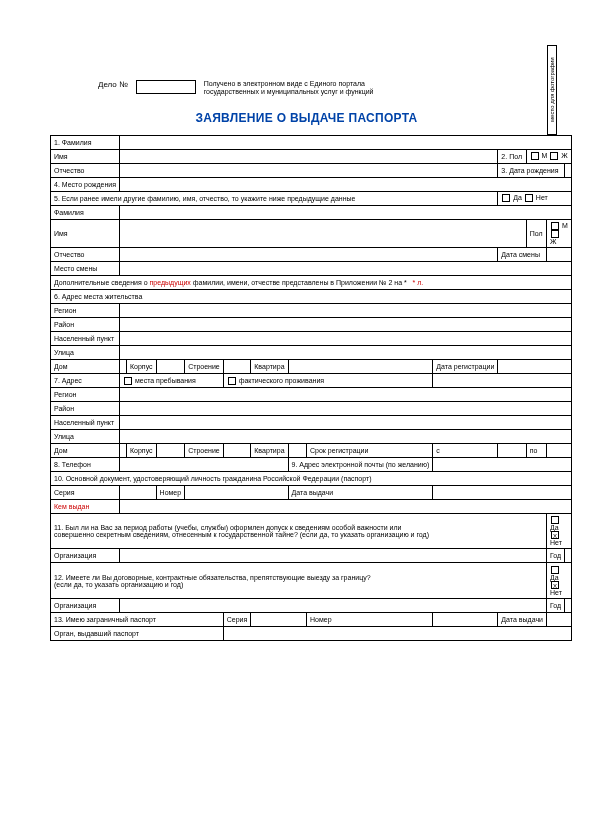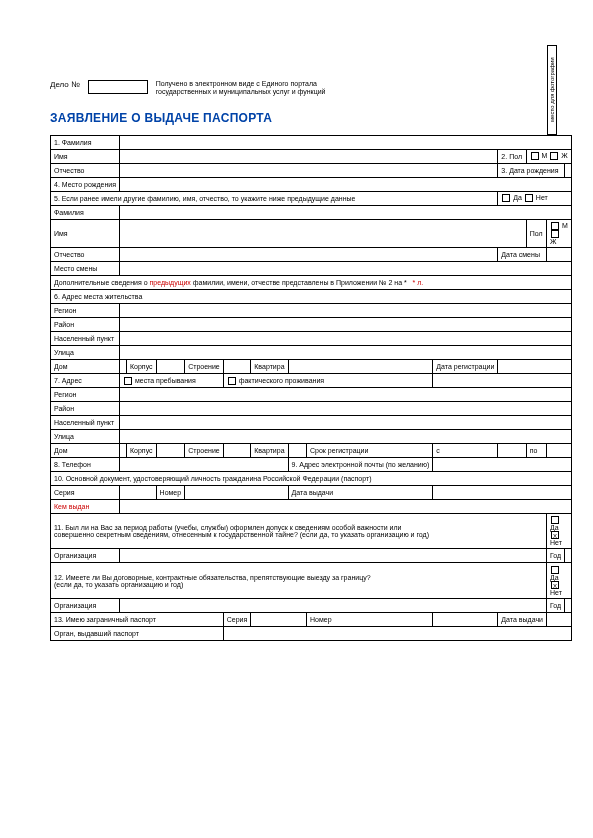"Дело №" .top-row { margin-left: none -> 48px }
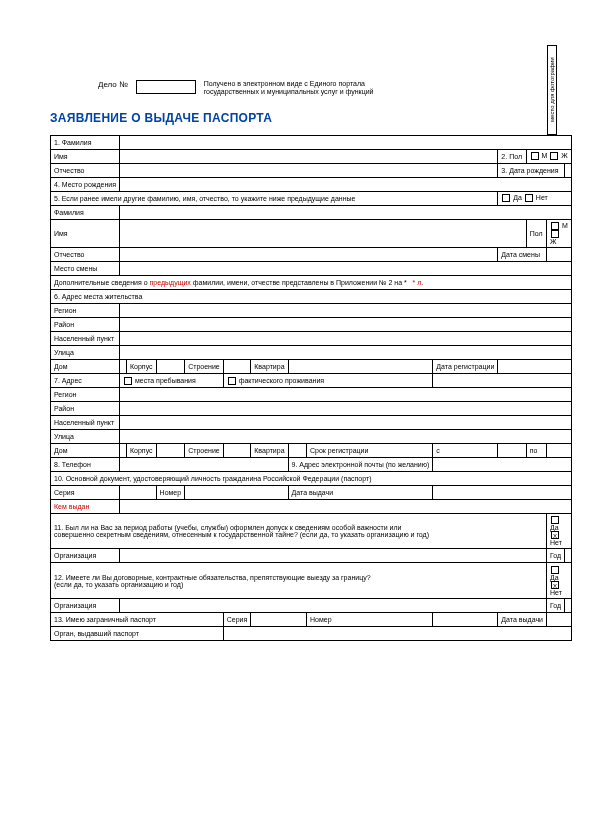"ЗАЯВЛЕНИЕ О ВЫДАЧЕ ПАСПОРТА" .title { text-align: none -> center }
